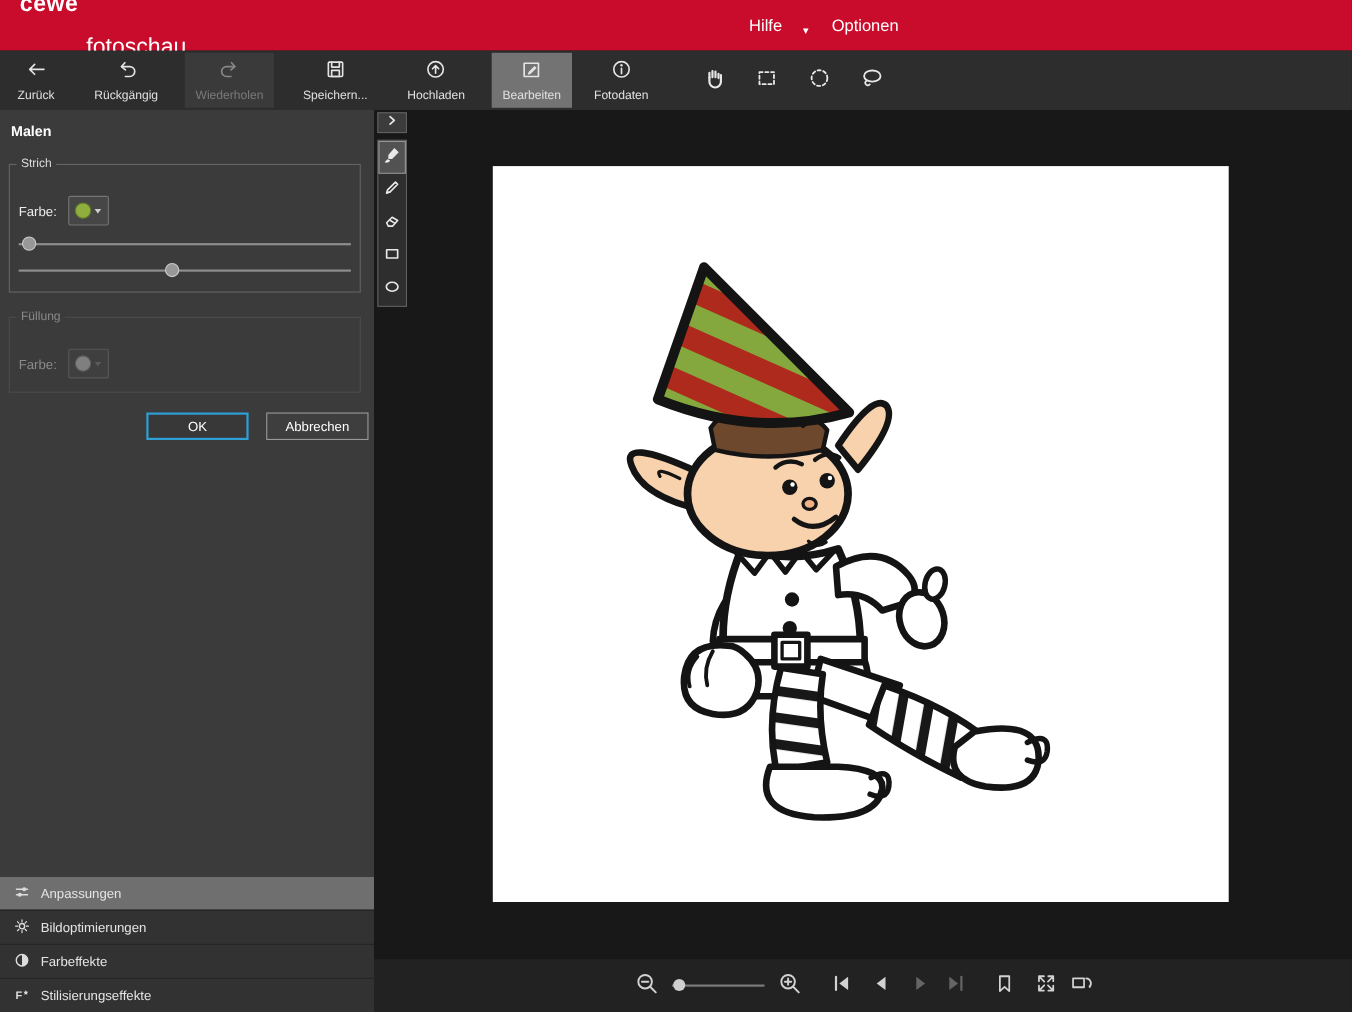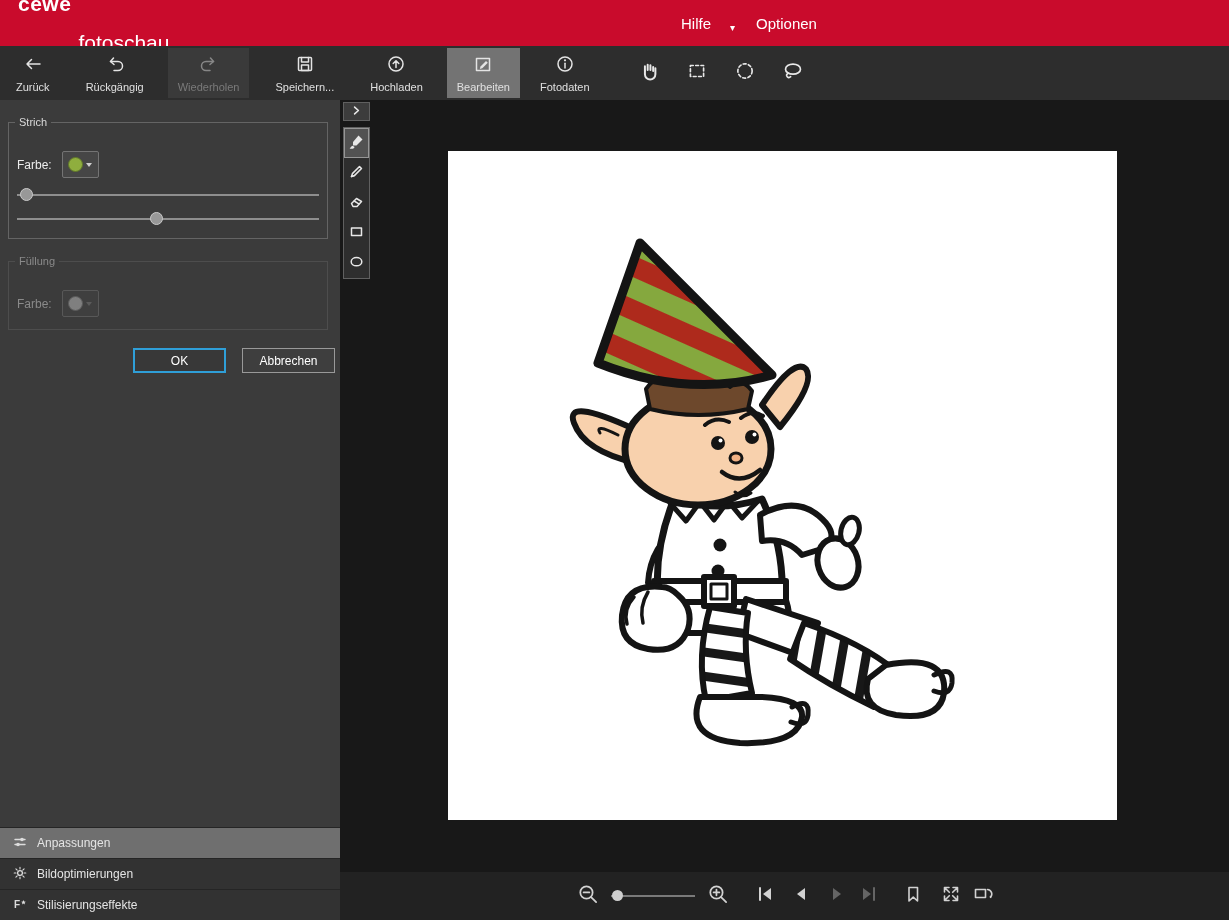"Malen" div.panel-title { html: none -> <div>Malen</div> }
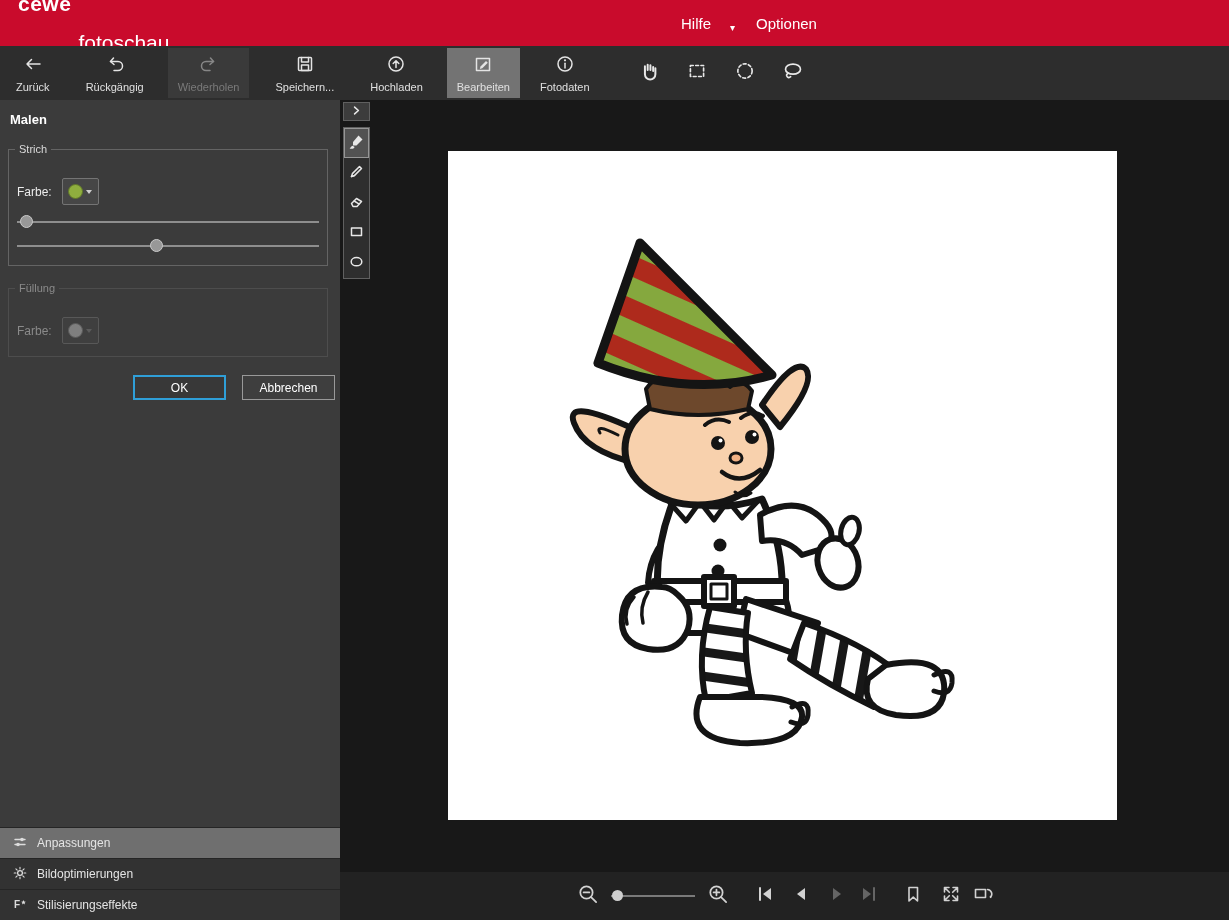"Farbeffekte" div.category { html: none -> <div> <span><svg> <circle></circle> <path></path> </svg></span> <span>Farbeffekte</span> </div> }
